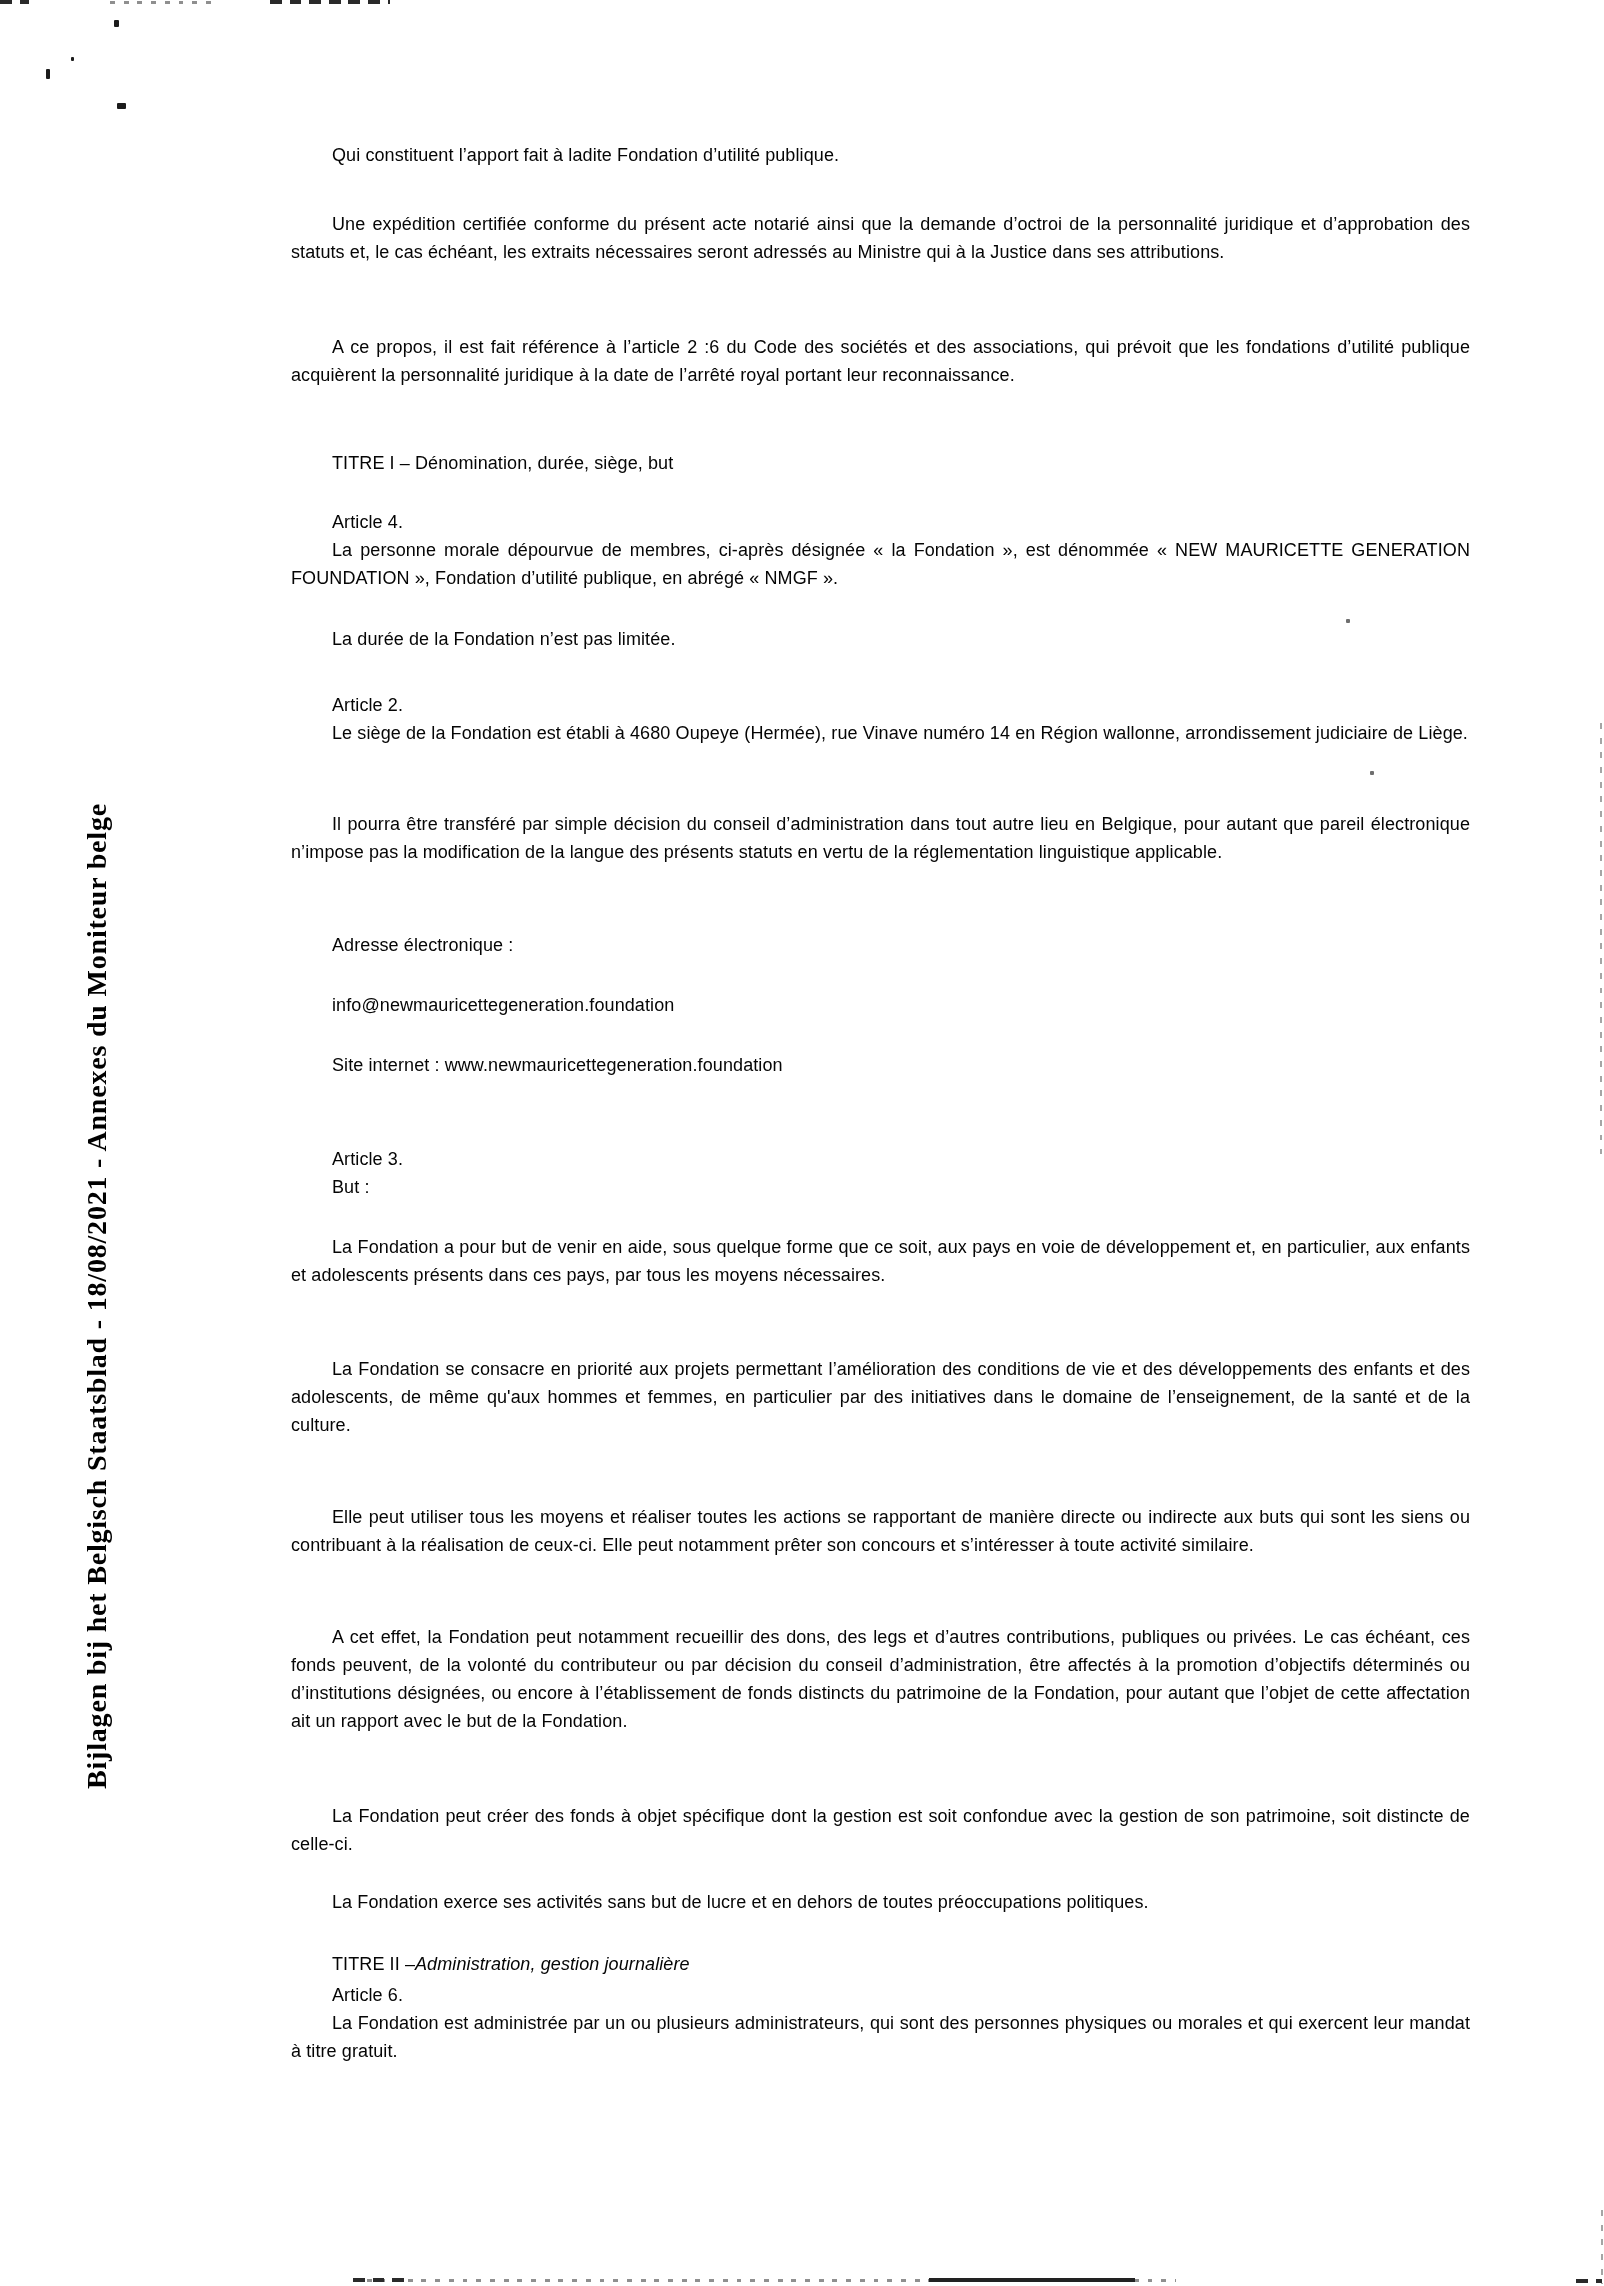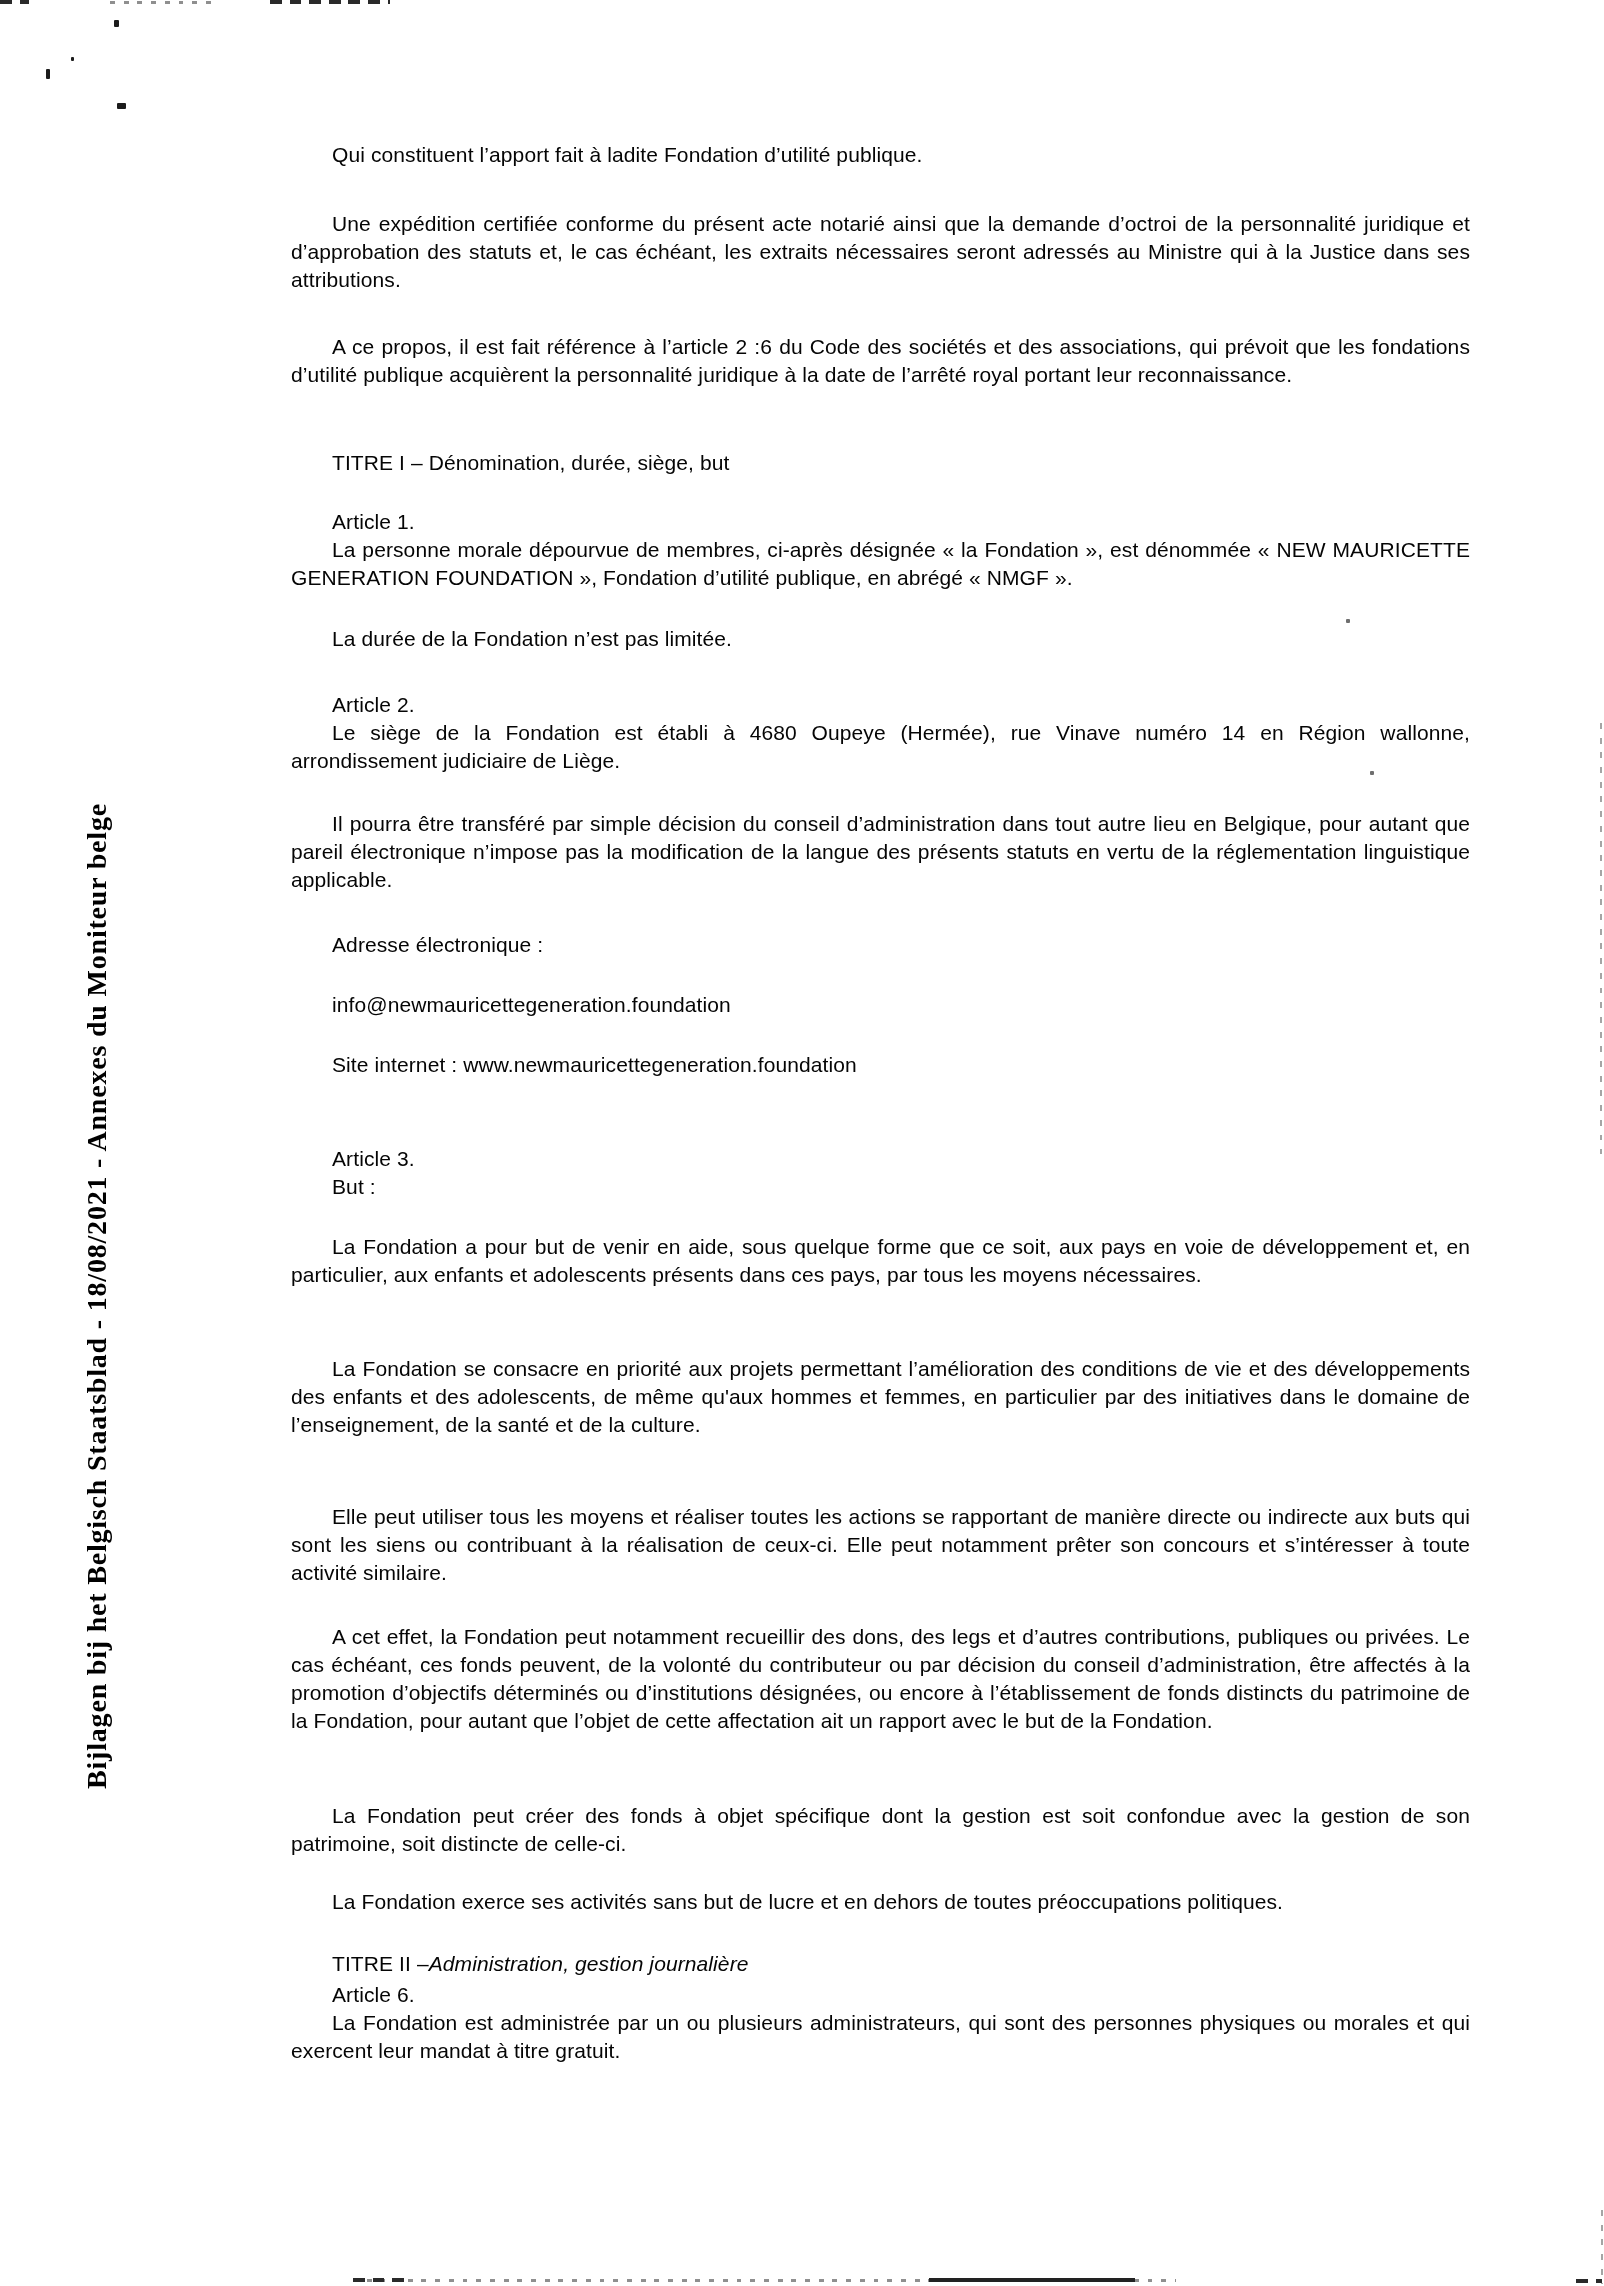"Qui constituent l’apport fait à" .blk { font-size: 21px -> 18px }
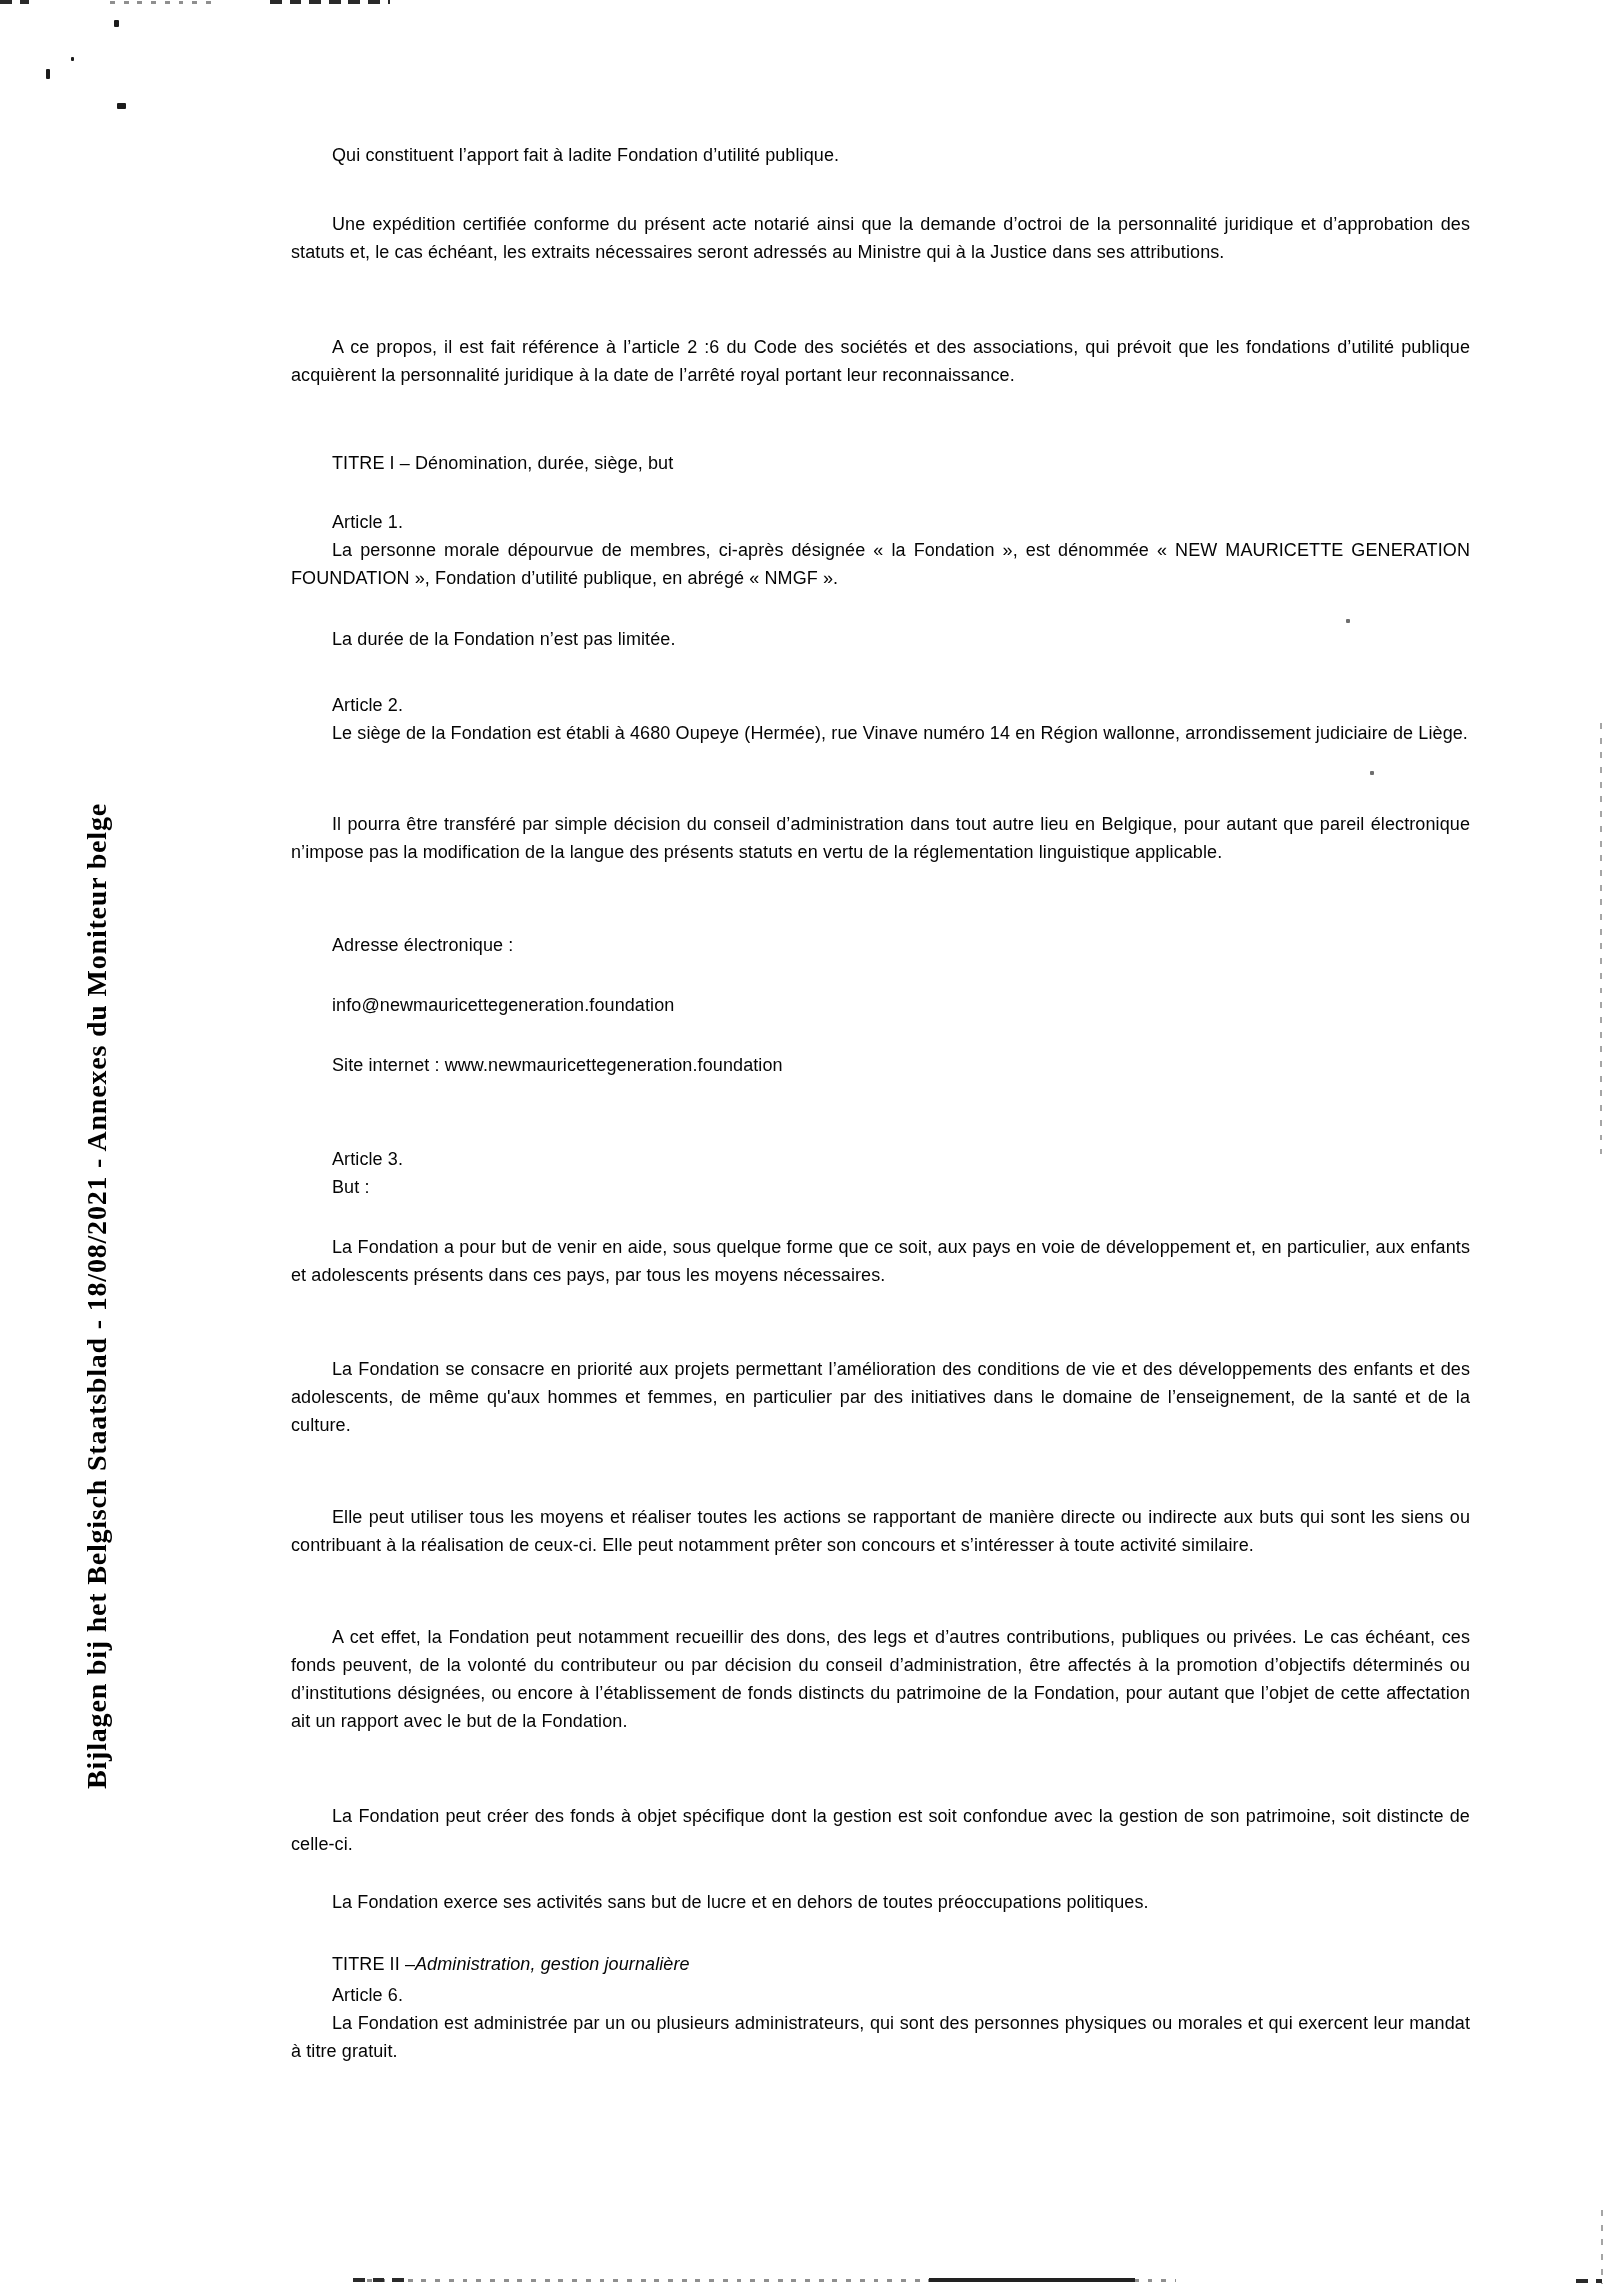"Article 1." div.blk { text: 1 -> 4 }
